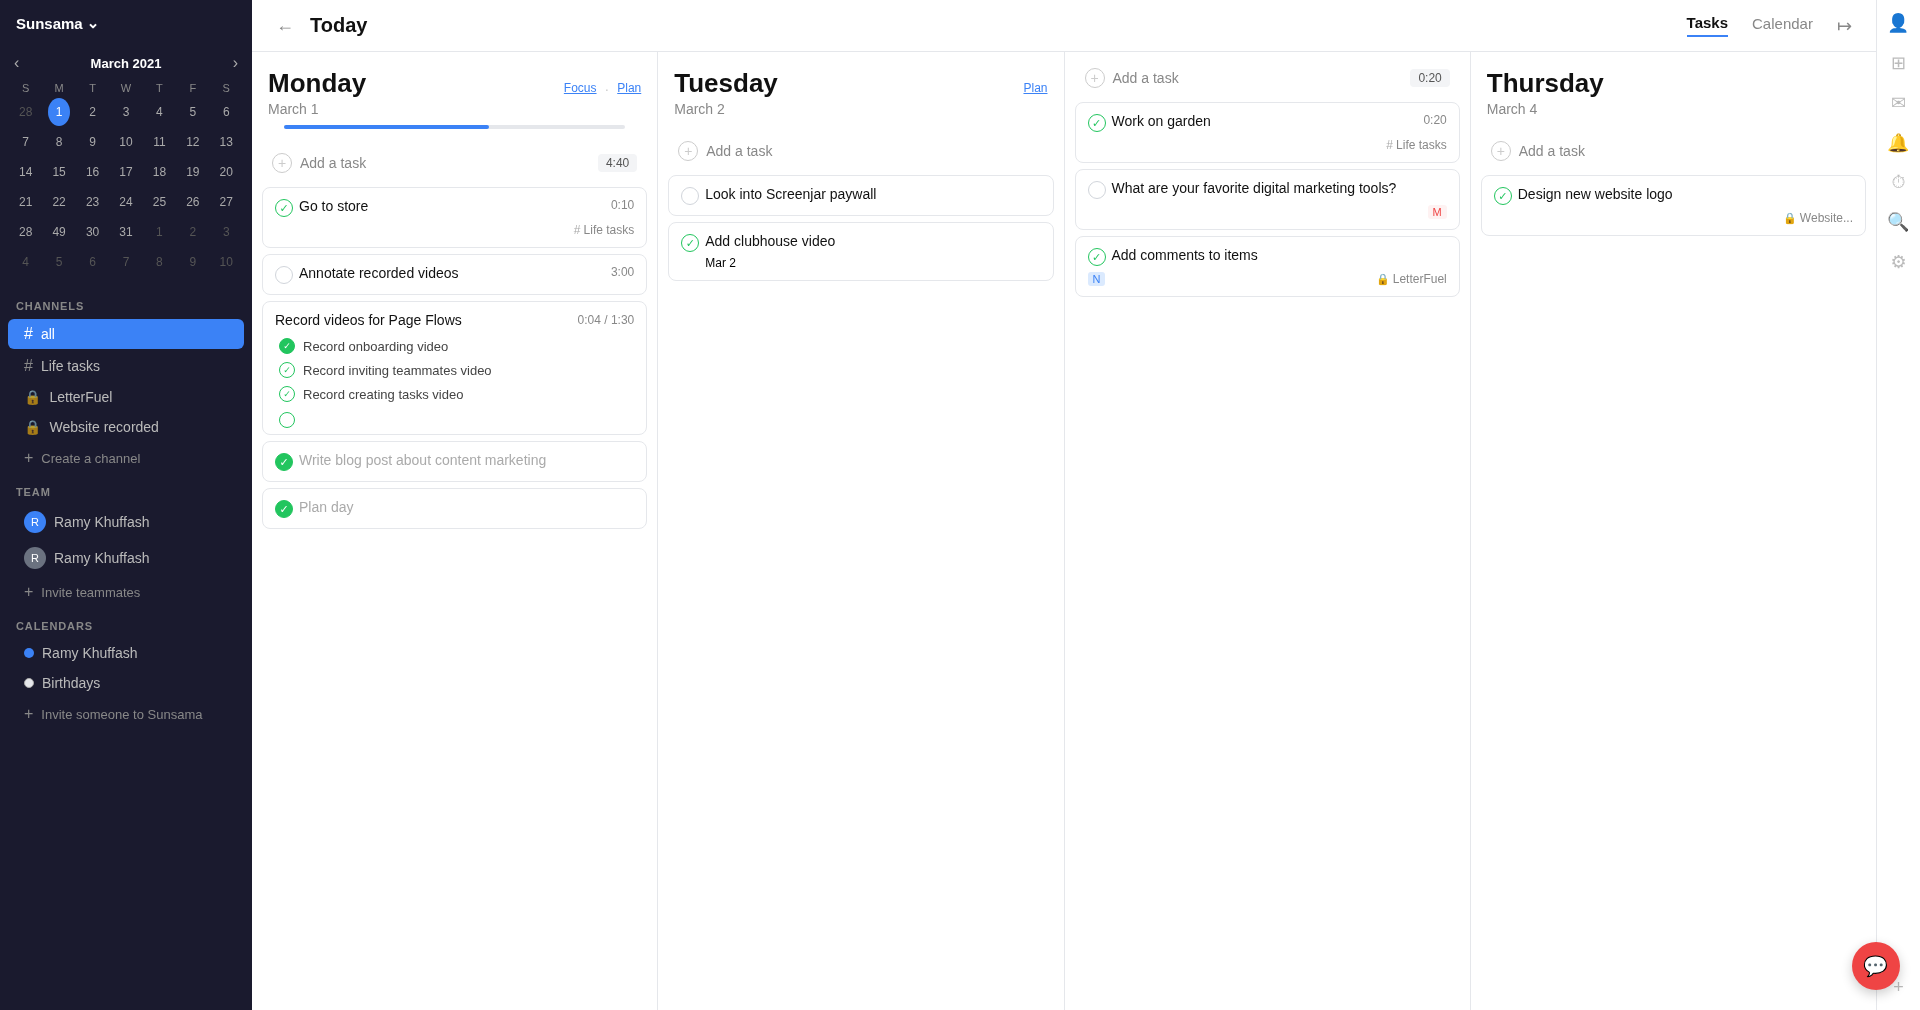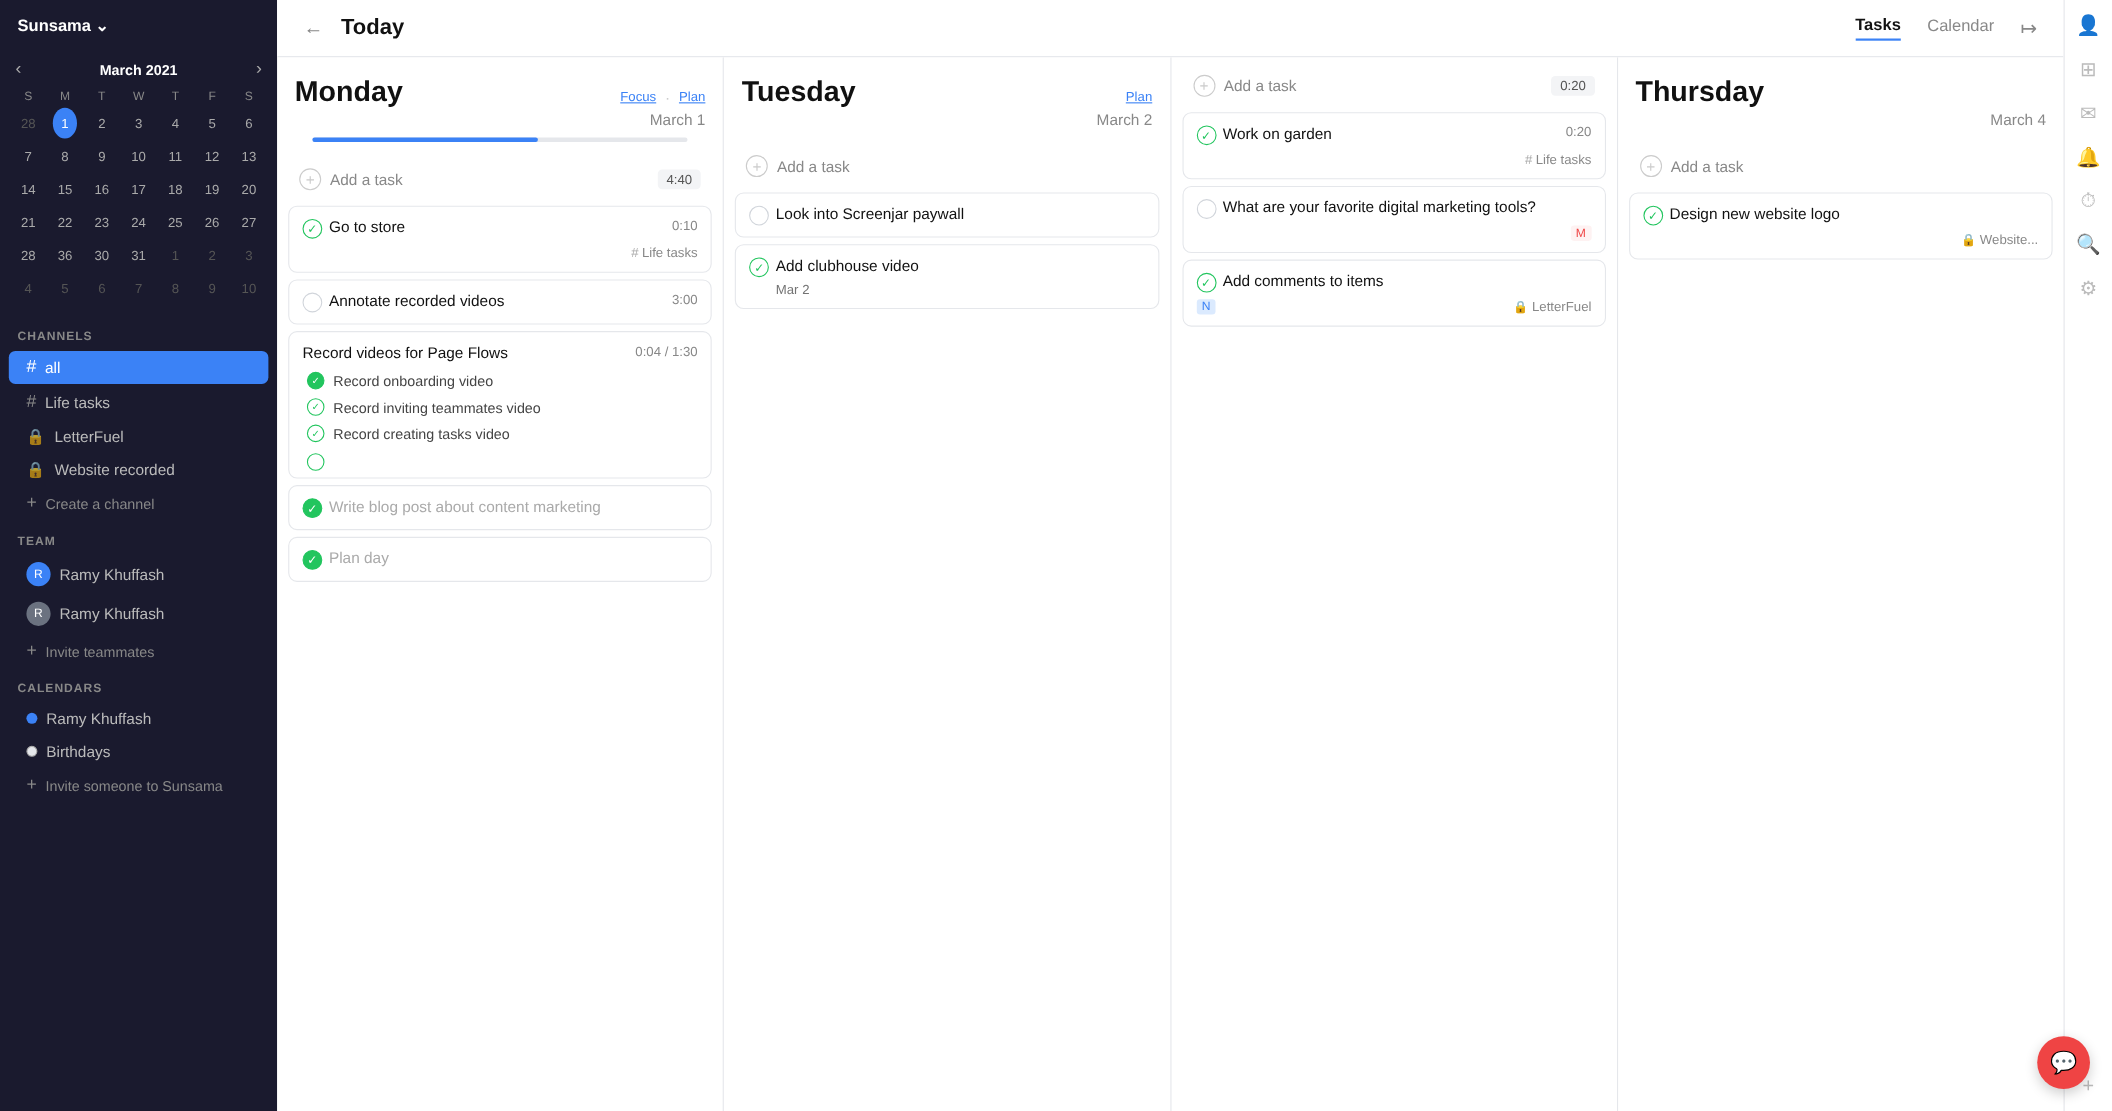"Monday" .day-header { text-align: right -> none }
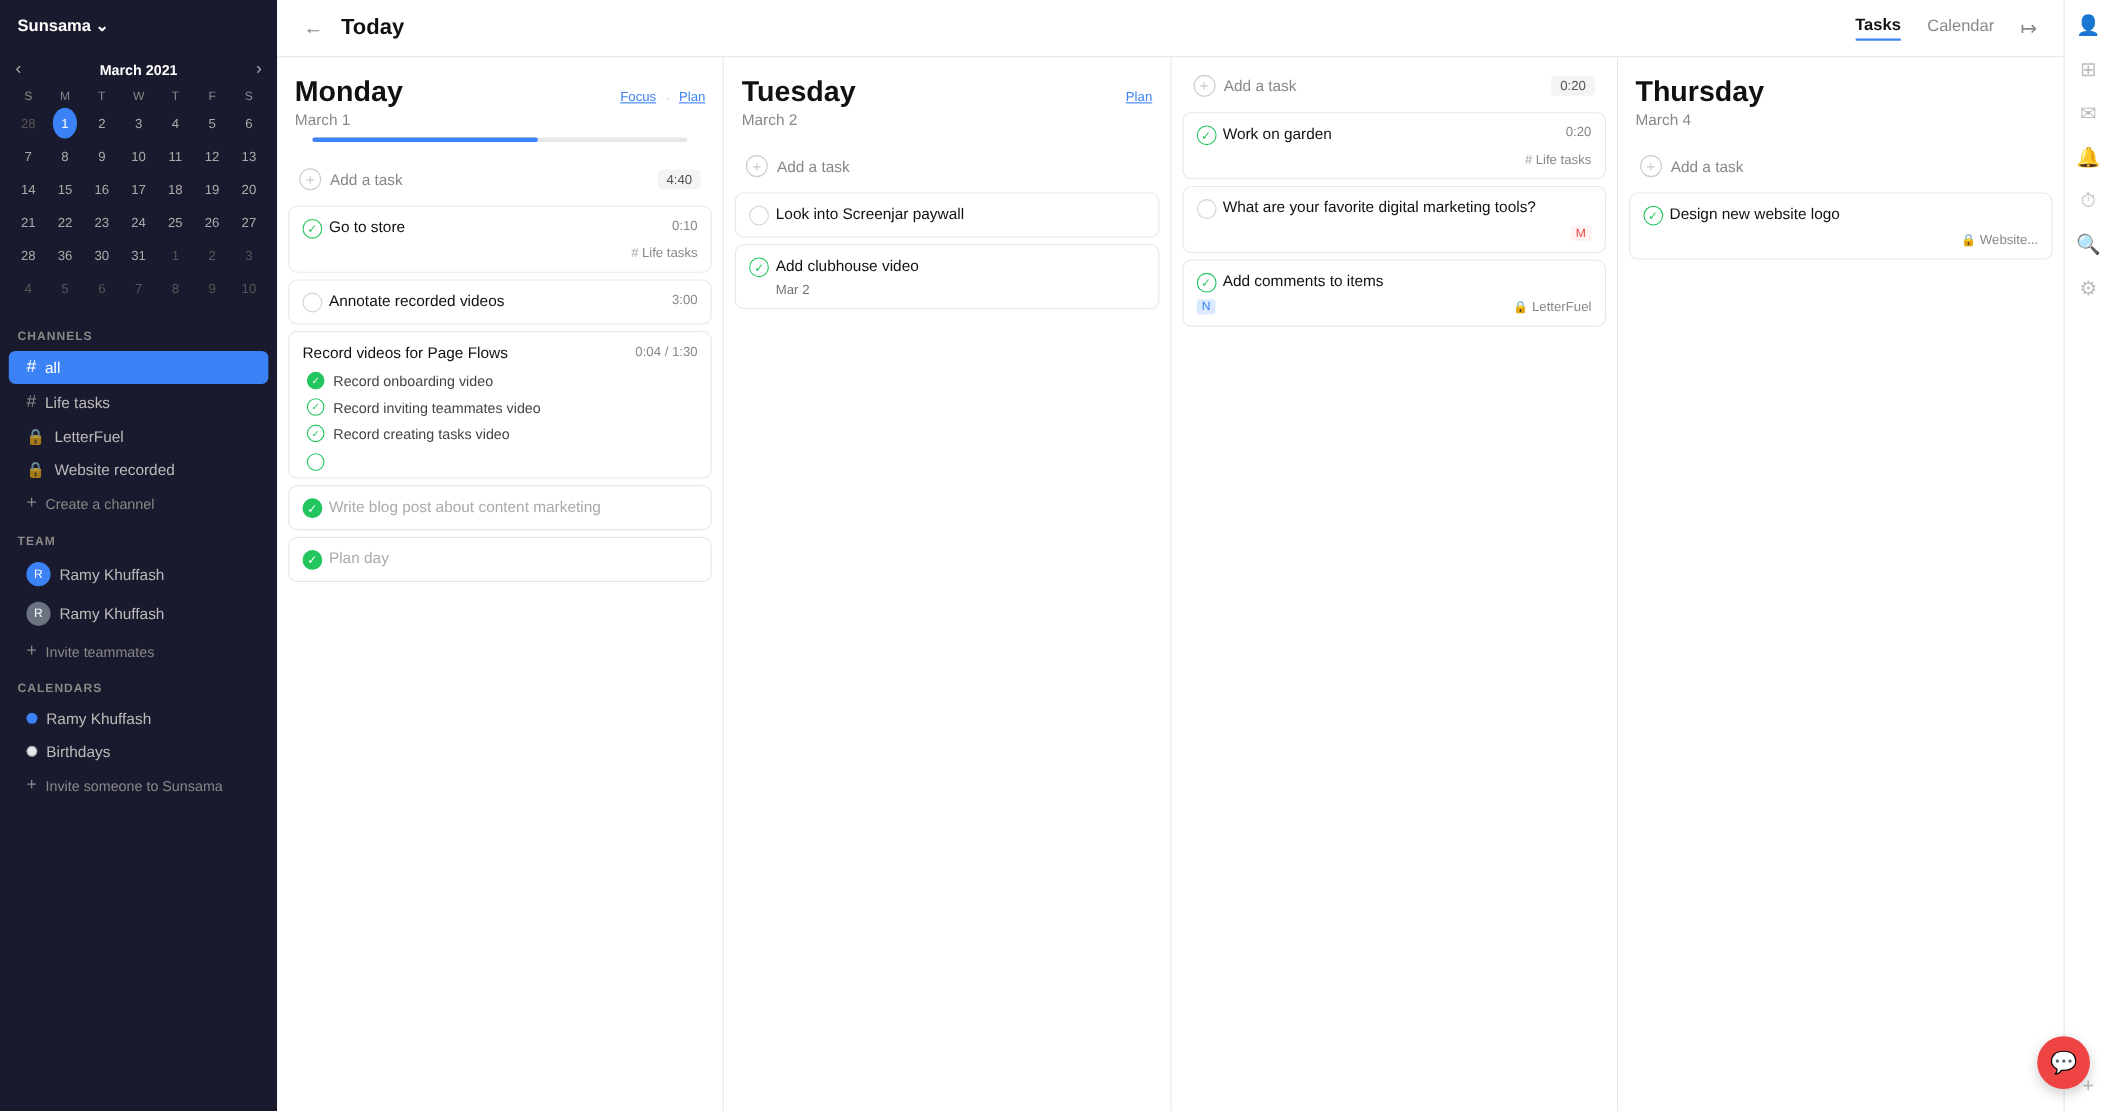"36" div.cal-day { text: 36 -> 49 }
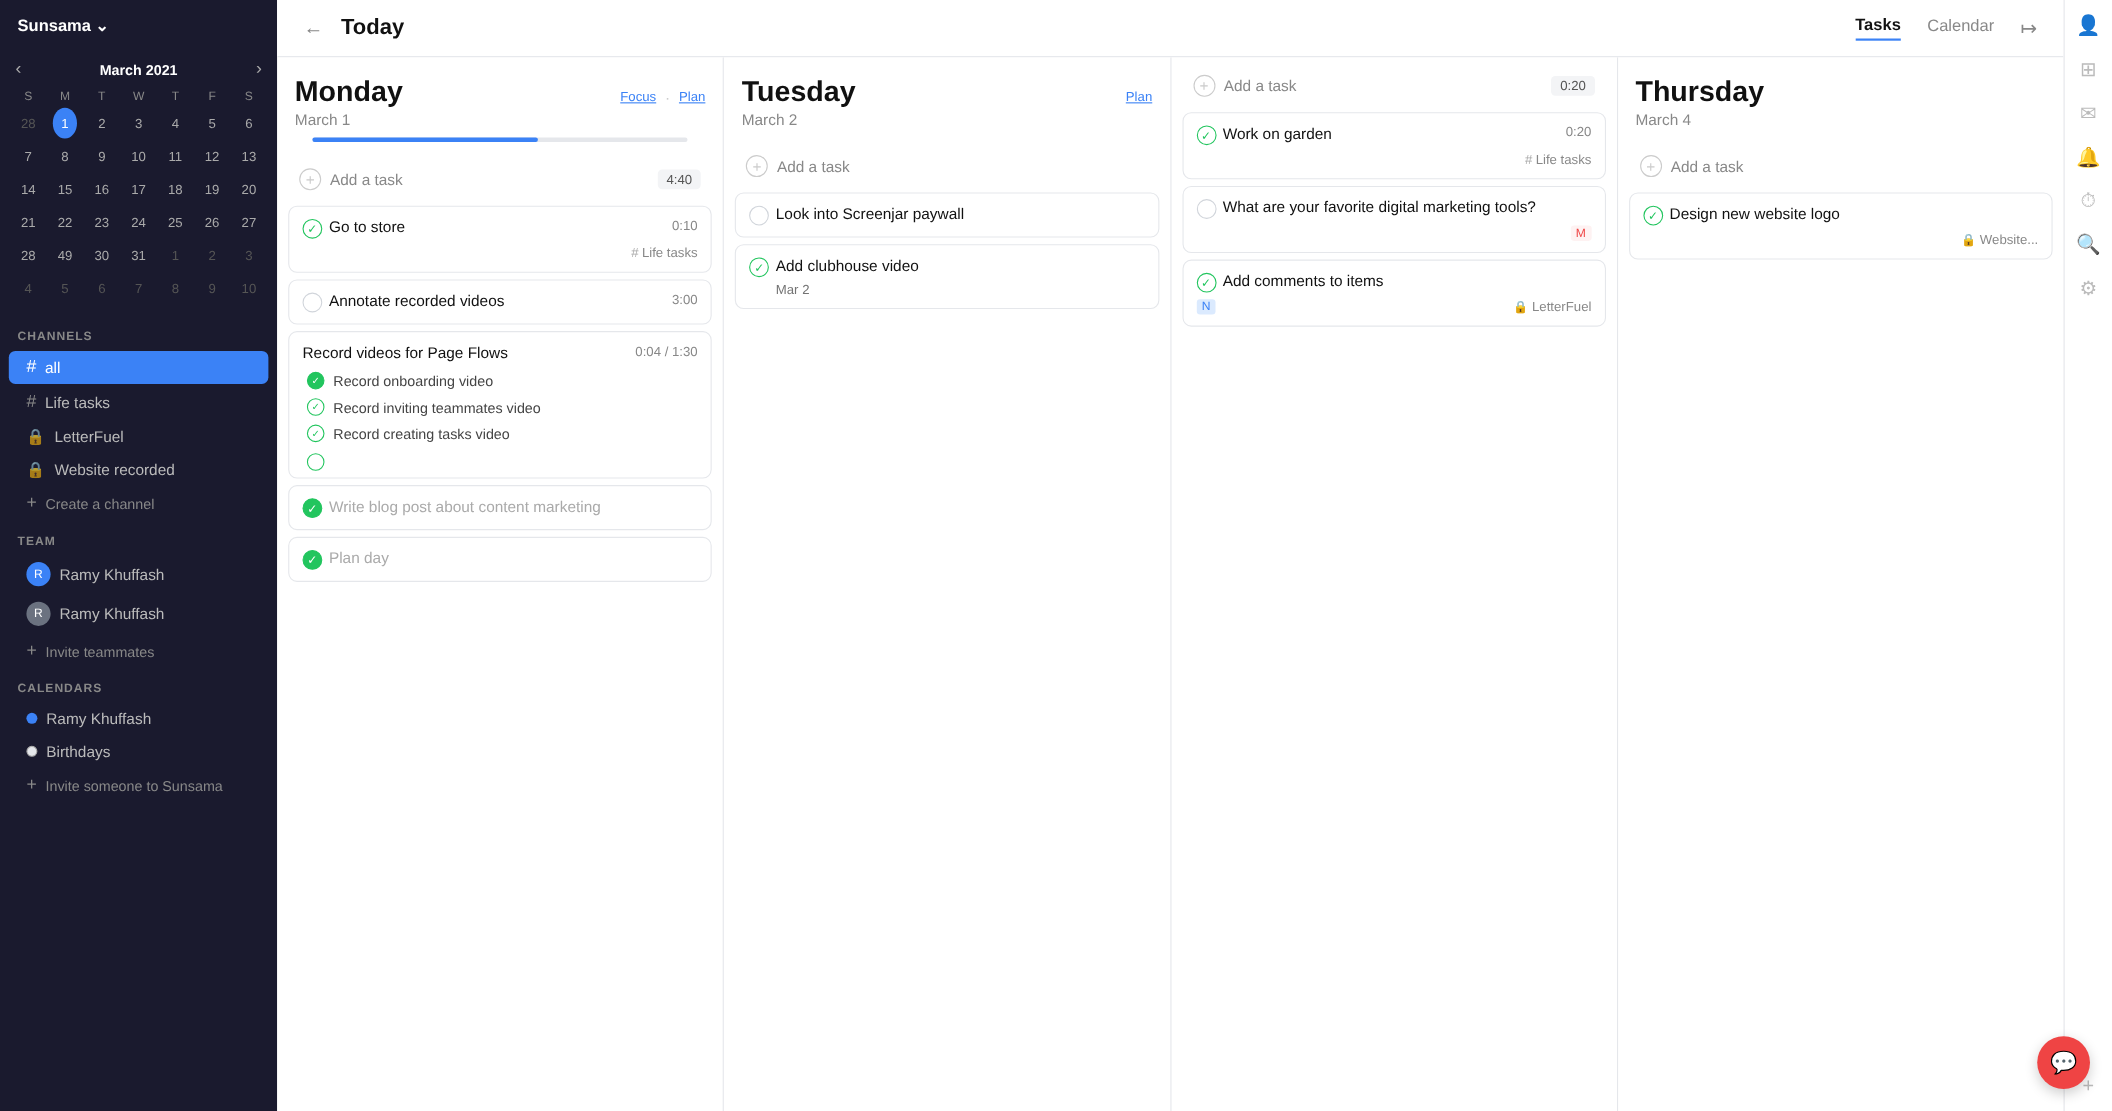"Mar 2" .sub-date { color: #737373 -> #000000 }
